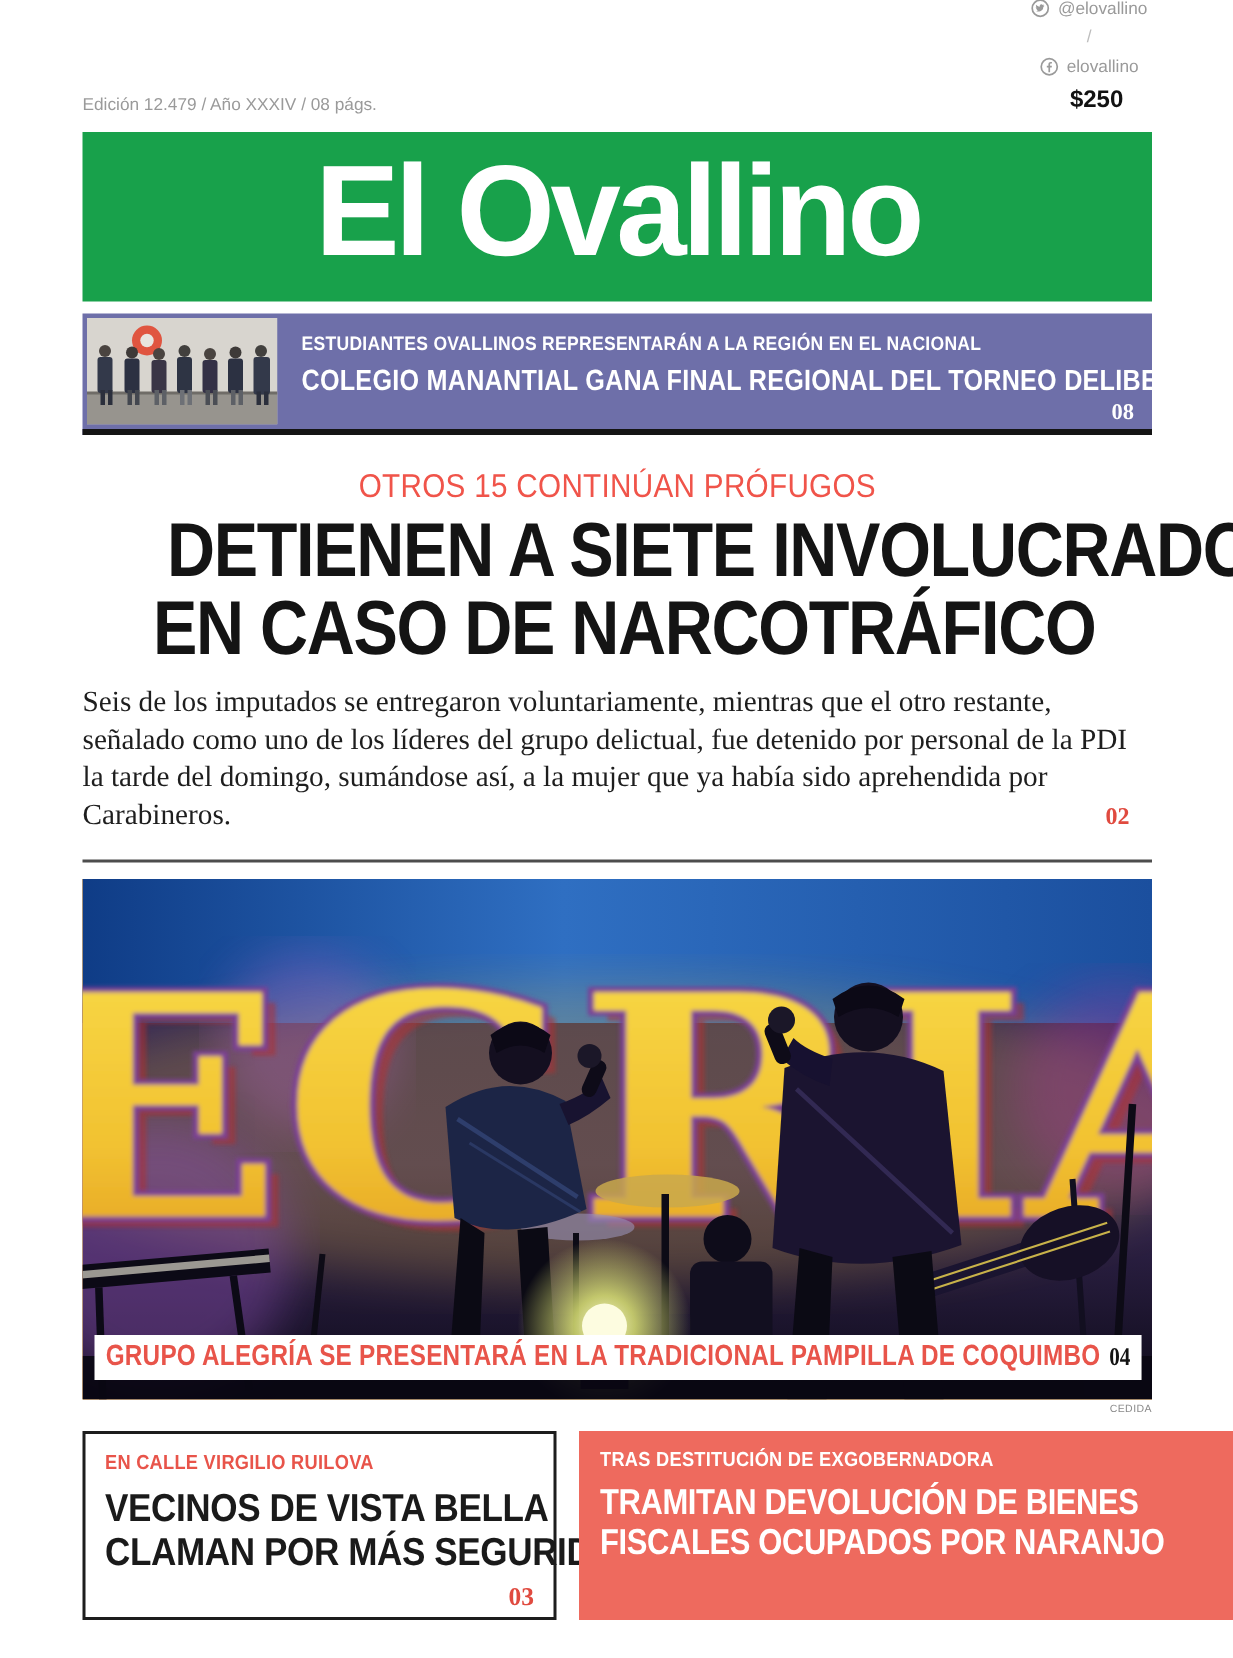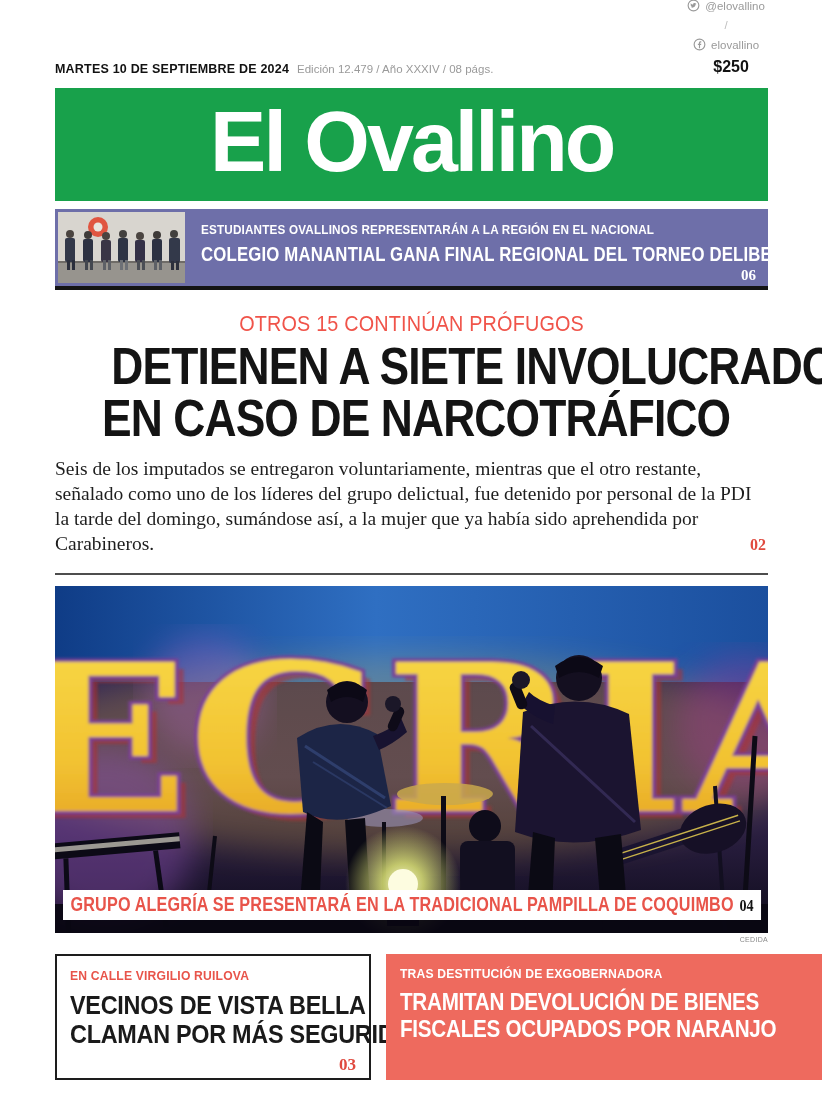"MARTES 10 DE SEPTIEMBRE DE" span.hdr-date { html: <span>MARTES 10 DE SEPTIEMBRE DE 2024</span> -> none }
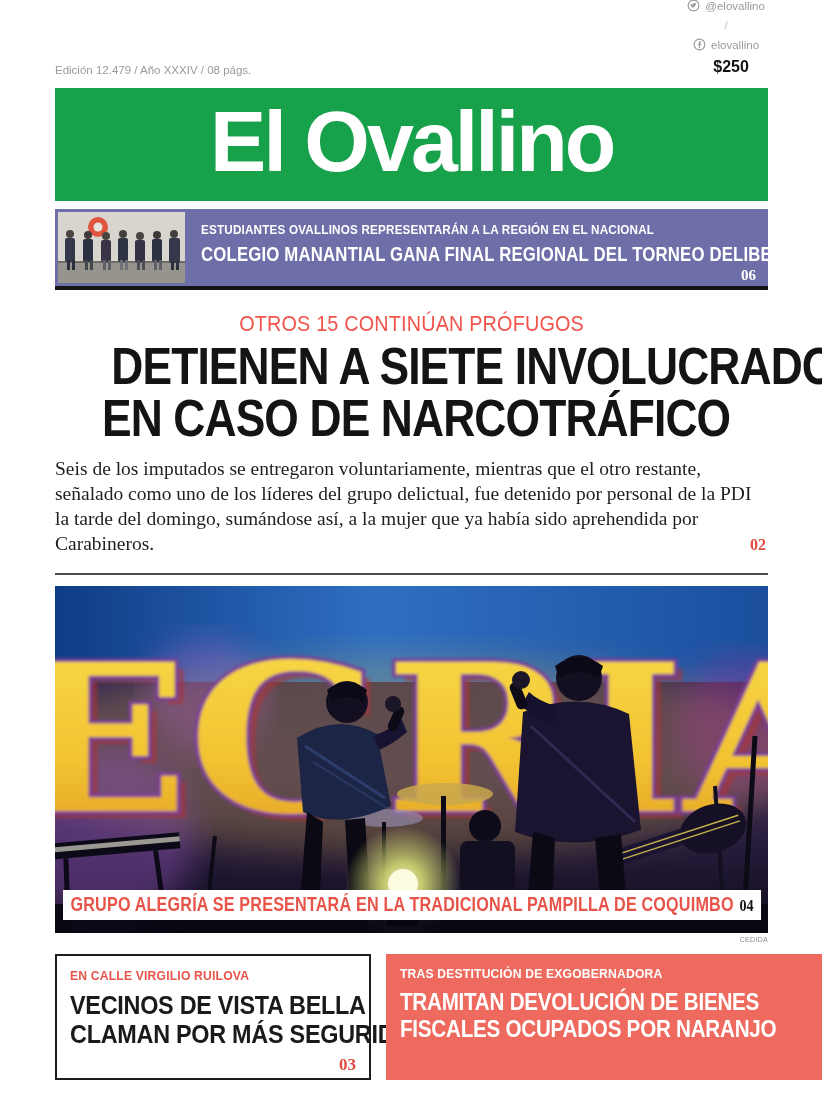"06" div.strip-page { text: 06 -> 08 }
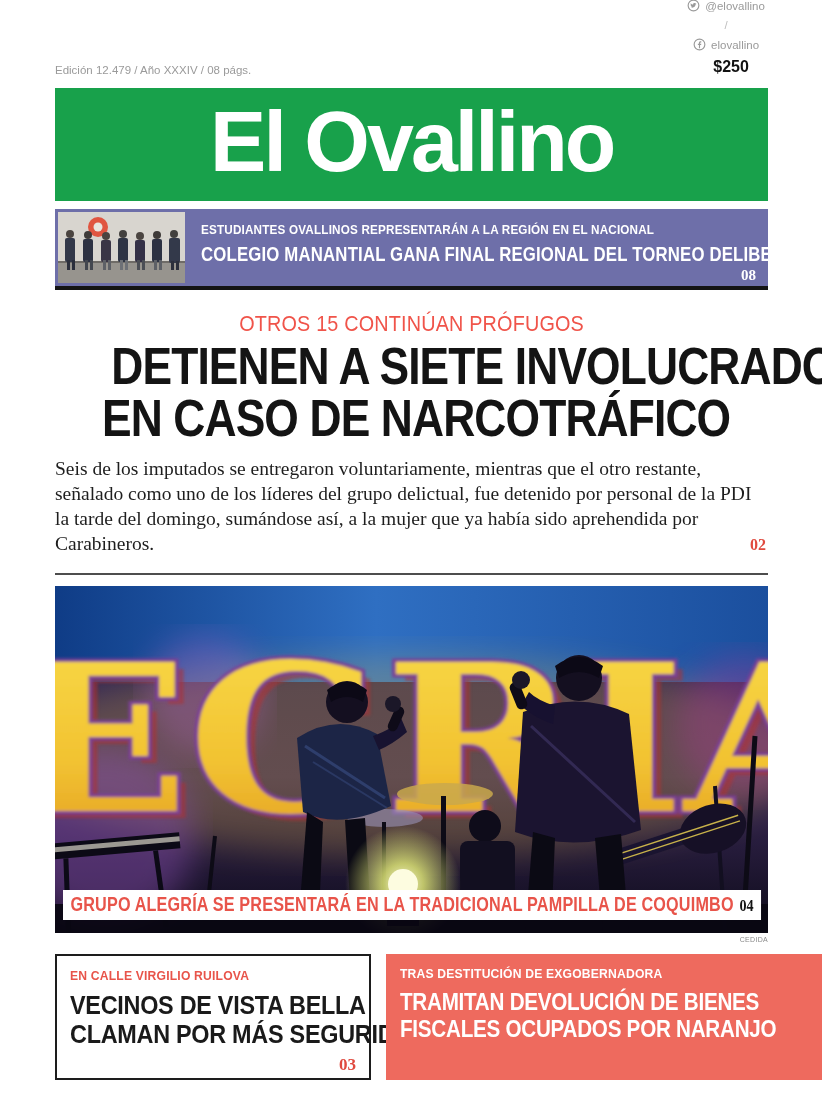"02" .lead-page { right: 2px -> 15px }
